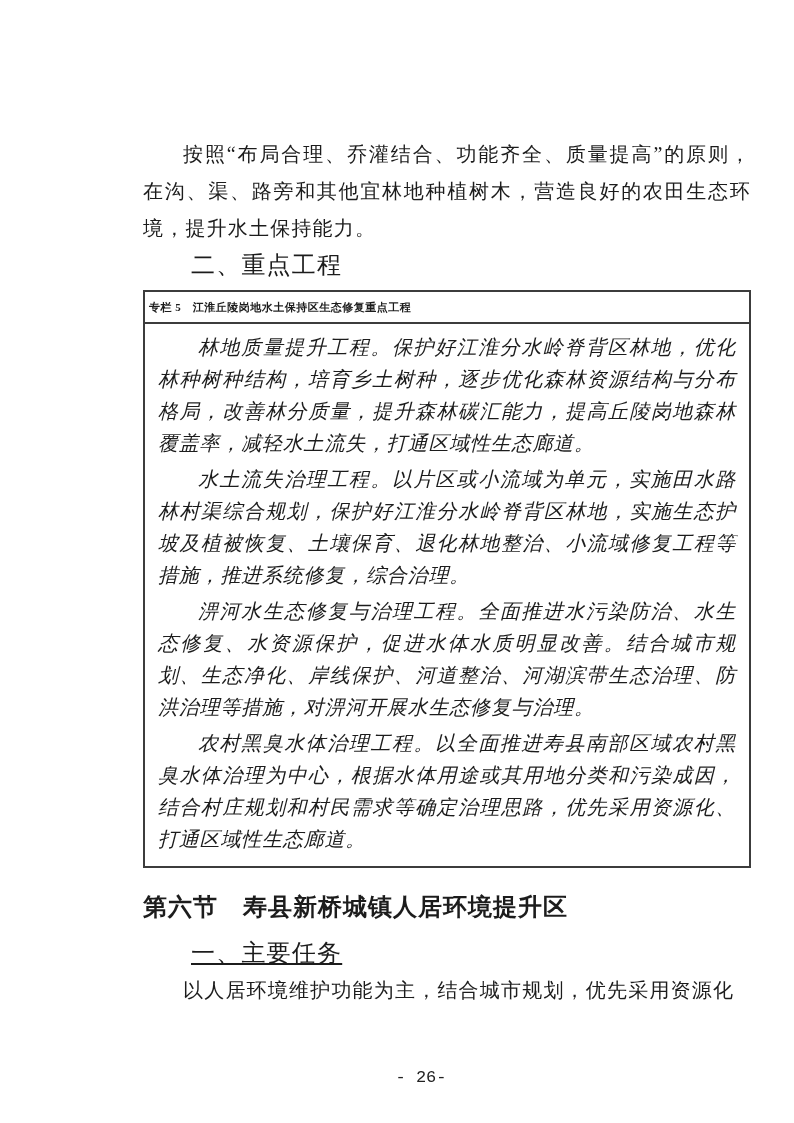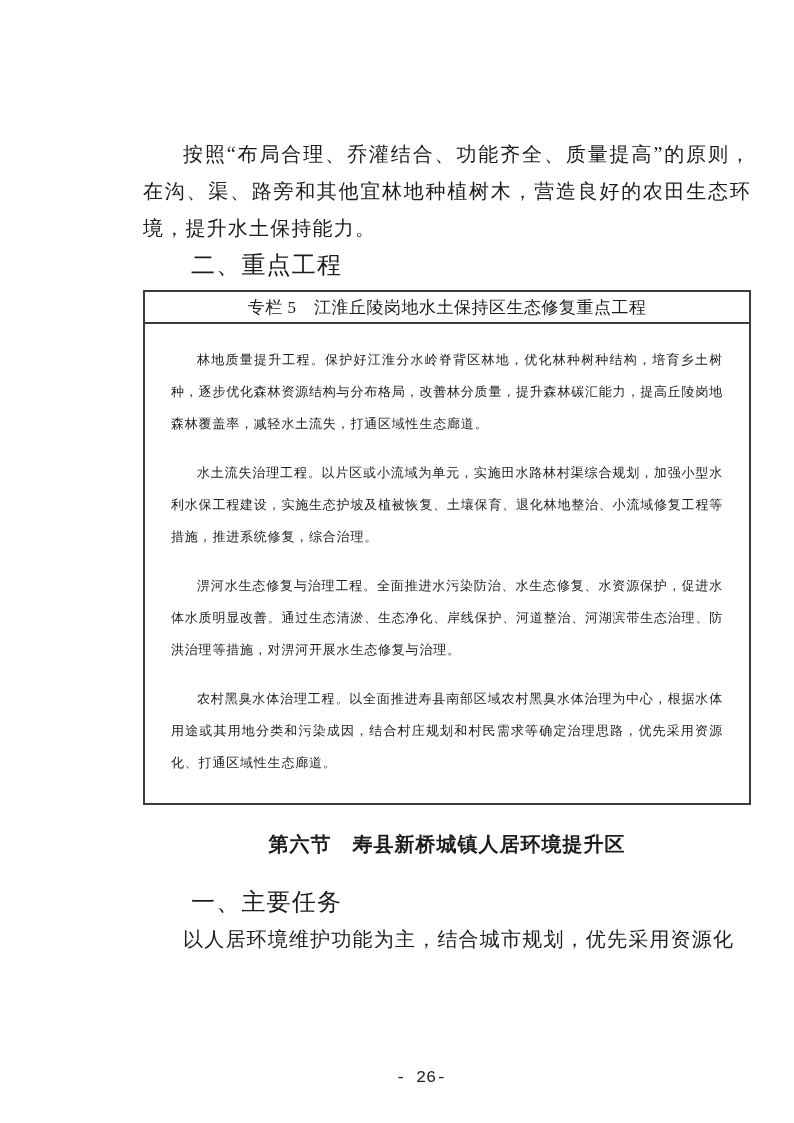"专栏 5 江淮丘陵岗地水土保持区生态修复重点工程" .callout-title { font-size: 17px -> 11px; font-weight: normal -> bold; text-align: center -> none }
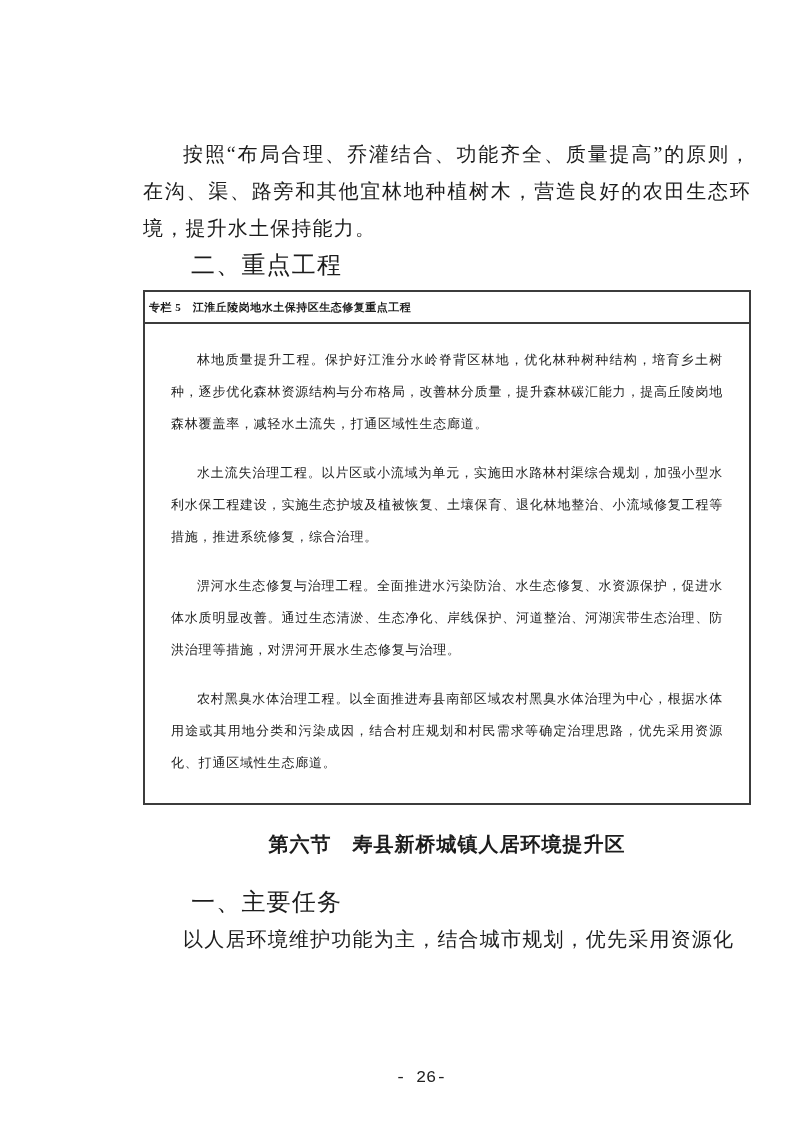"林地质量提升工程。保护好江淮分水岭脊背区林地，优化林种树种结构，培育乡土树种，逐" .callout-para { font-size: 13px -> 20px; font-style: none -> italic; margin: 17px -> 4px }
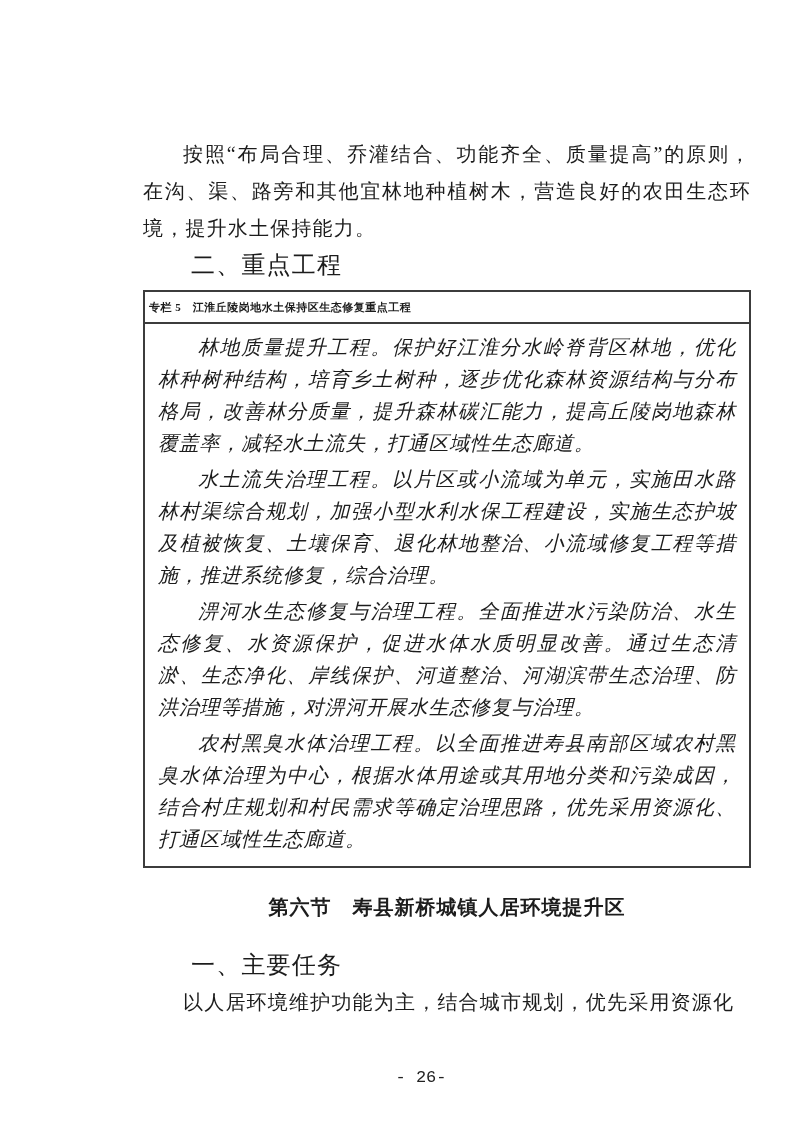"水土流失治理工程。以片区或小流域为单元，实施田水路林村渠综合规划，加强小型水利水" p.callout-para { text: 加强小型水利水保工程建设 -> 保护好江淮分水岭脊背区林地 }
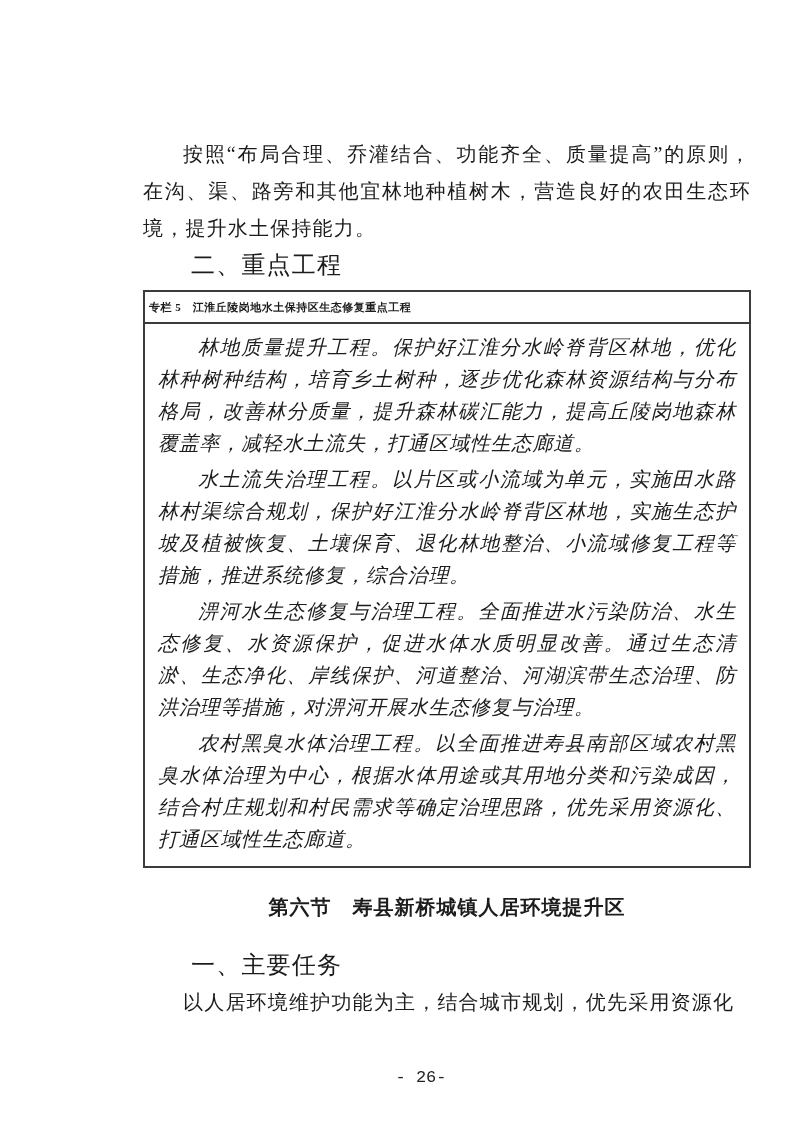"淠河水生态修复与治理工程。全面推进水污染防治、水生态修复、水资源保护，促进水体水" p.callout-para { text: 通过生态清淤 -> 结合城市规划 }
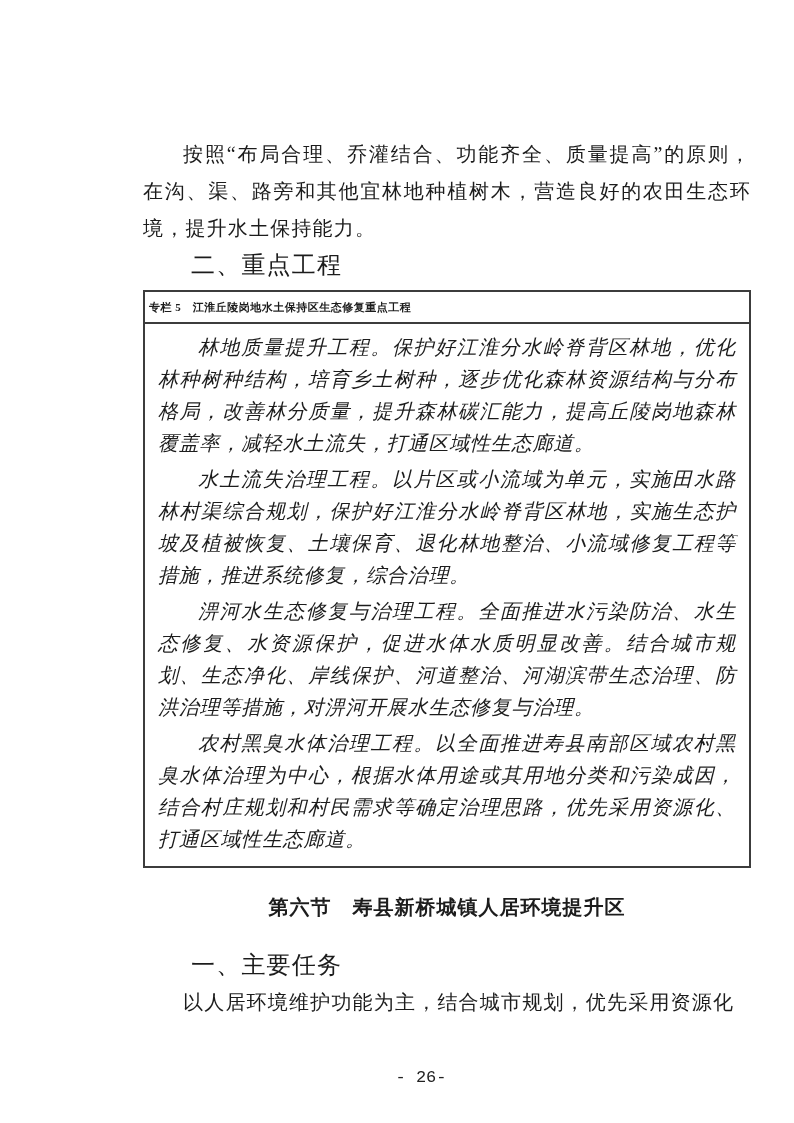"第六节 寿县新桥城镇人居环境提升区" .section-heading { font-size: 20px -> 24px; text-align: center -> left }
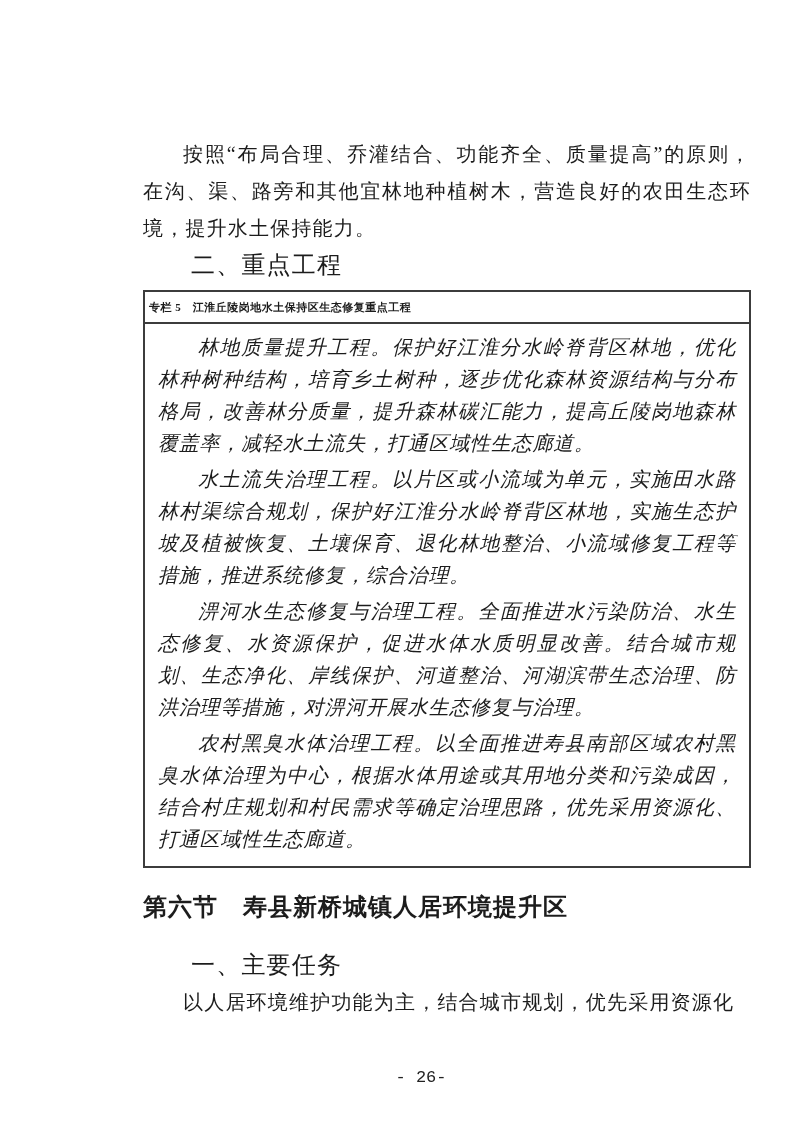"一、主要任务" .tasks-heading { margin-top: 24px -> 12px; text-decoration: none -> underline }
